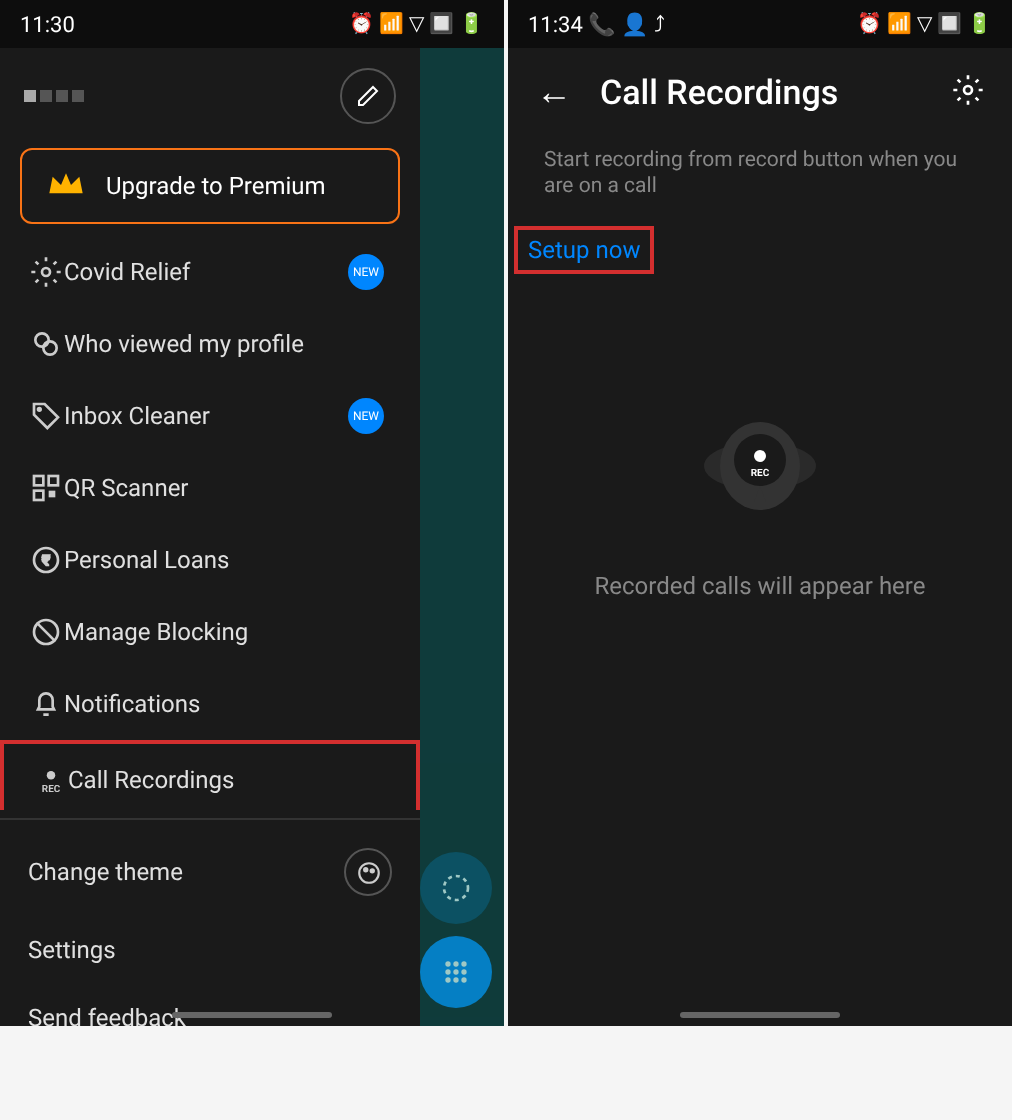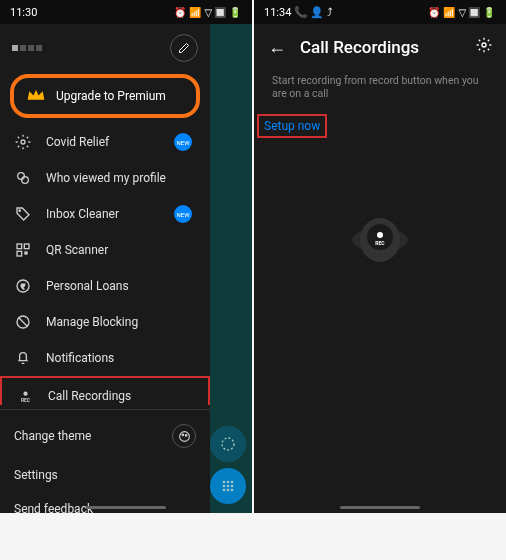"Upgrade to Premium" .premium-box { border: 4px solid #f97316 -> 1px solid #f97316; border-radius: 18px -> 6px }
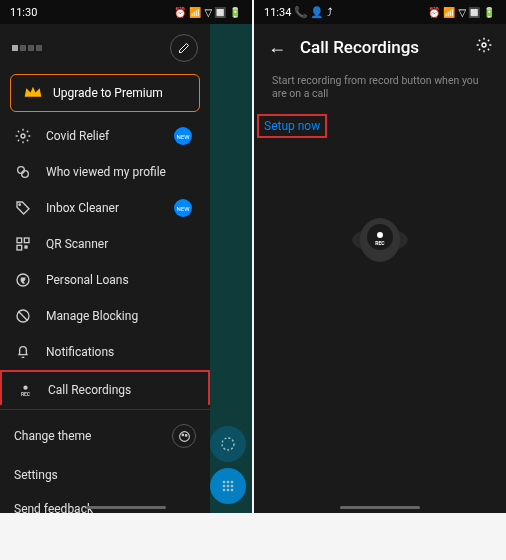"Covid Relief" .menu-item { gap: 14px -> 0 }
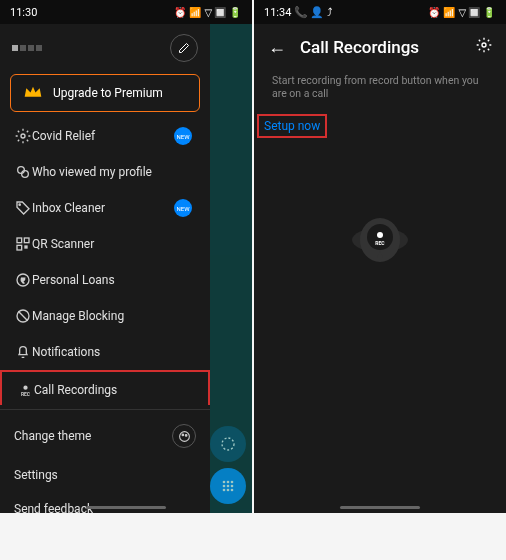"Recorded calls will appear here" div.empty-text { html: none -> <div>Recorded calls will appear here</div> }
